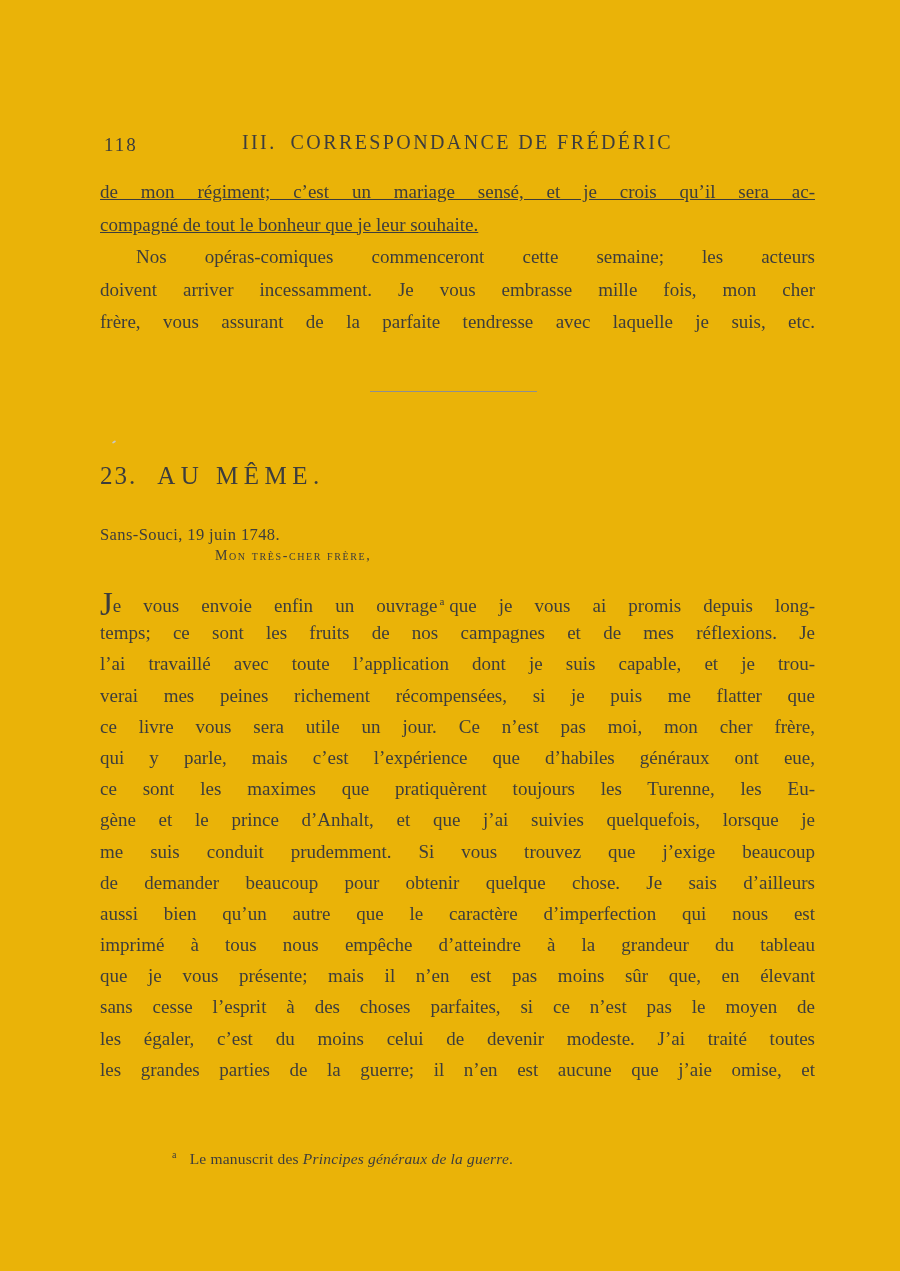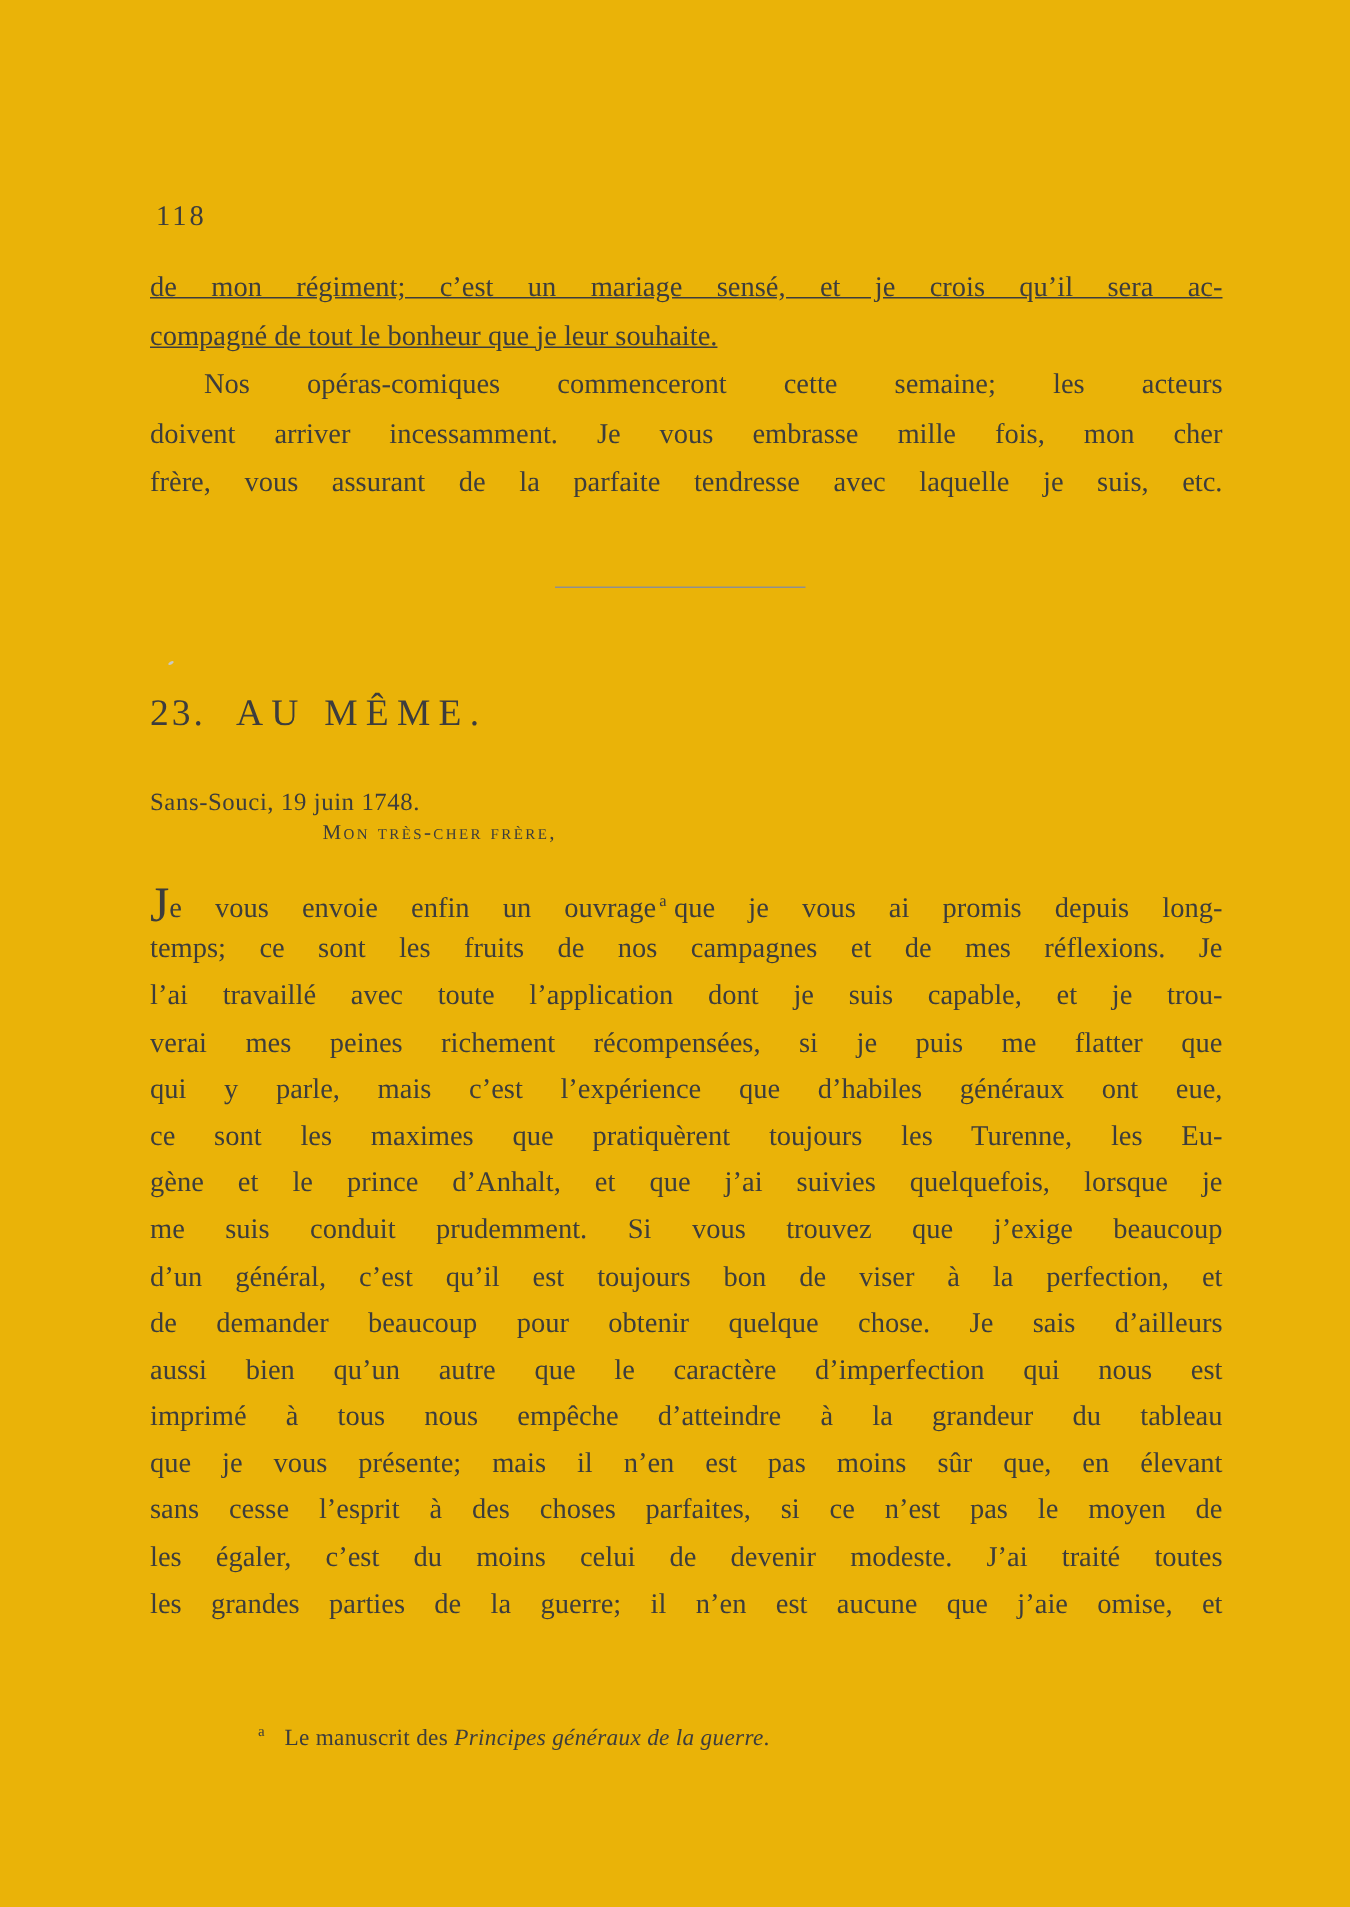"III. CORRESPONDANCE DE FRÉDÉRIC" div.running-title { html: none -> <div> <span>III.</span><span>CORRESPONDANCE DE FRÉDÉRIC</span> </div> }
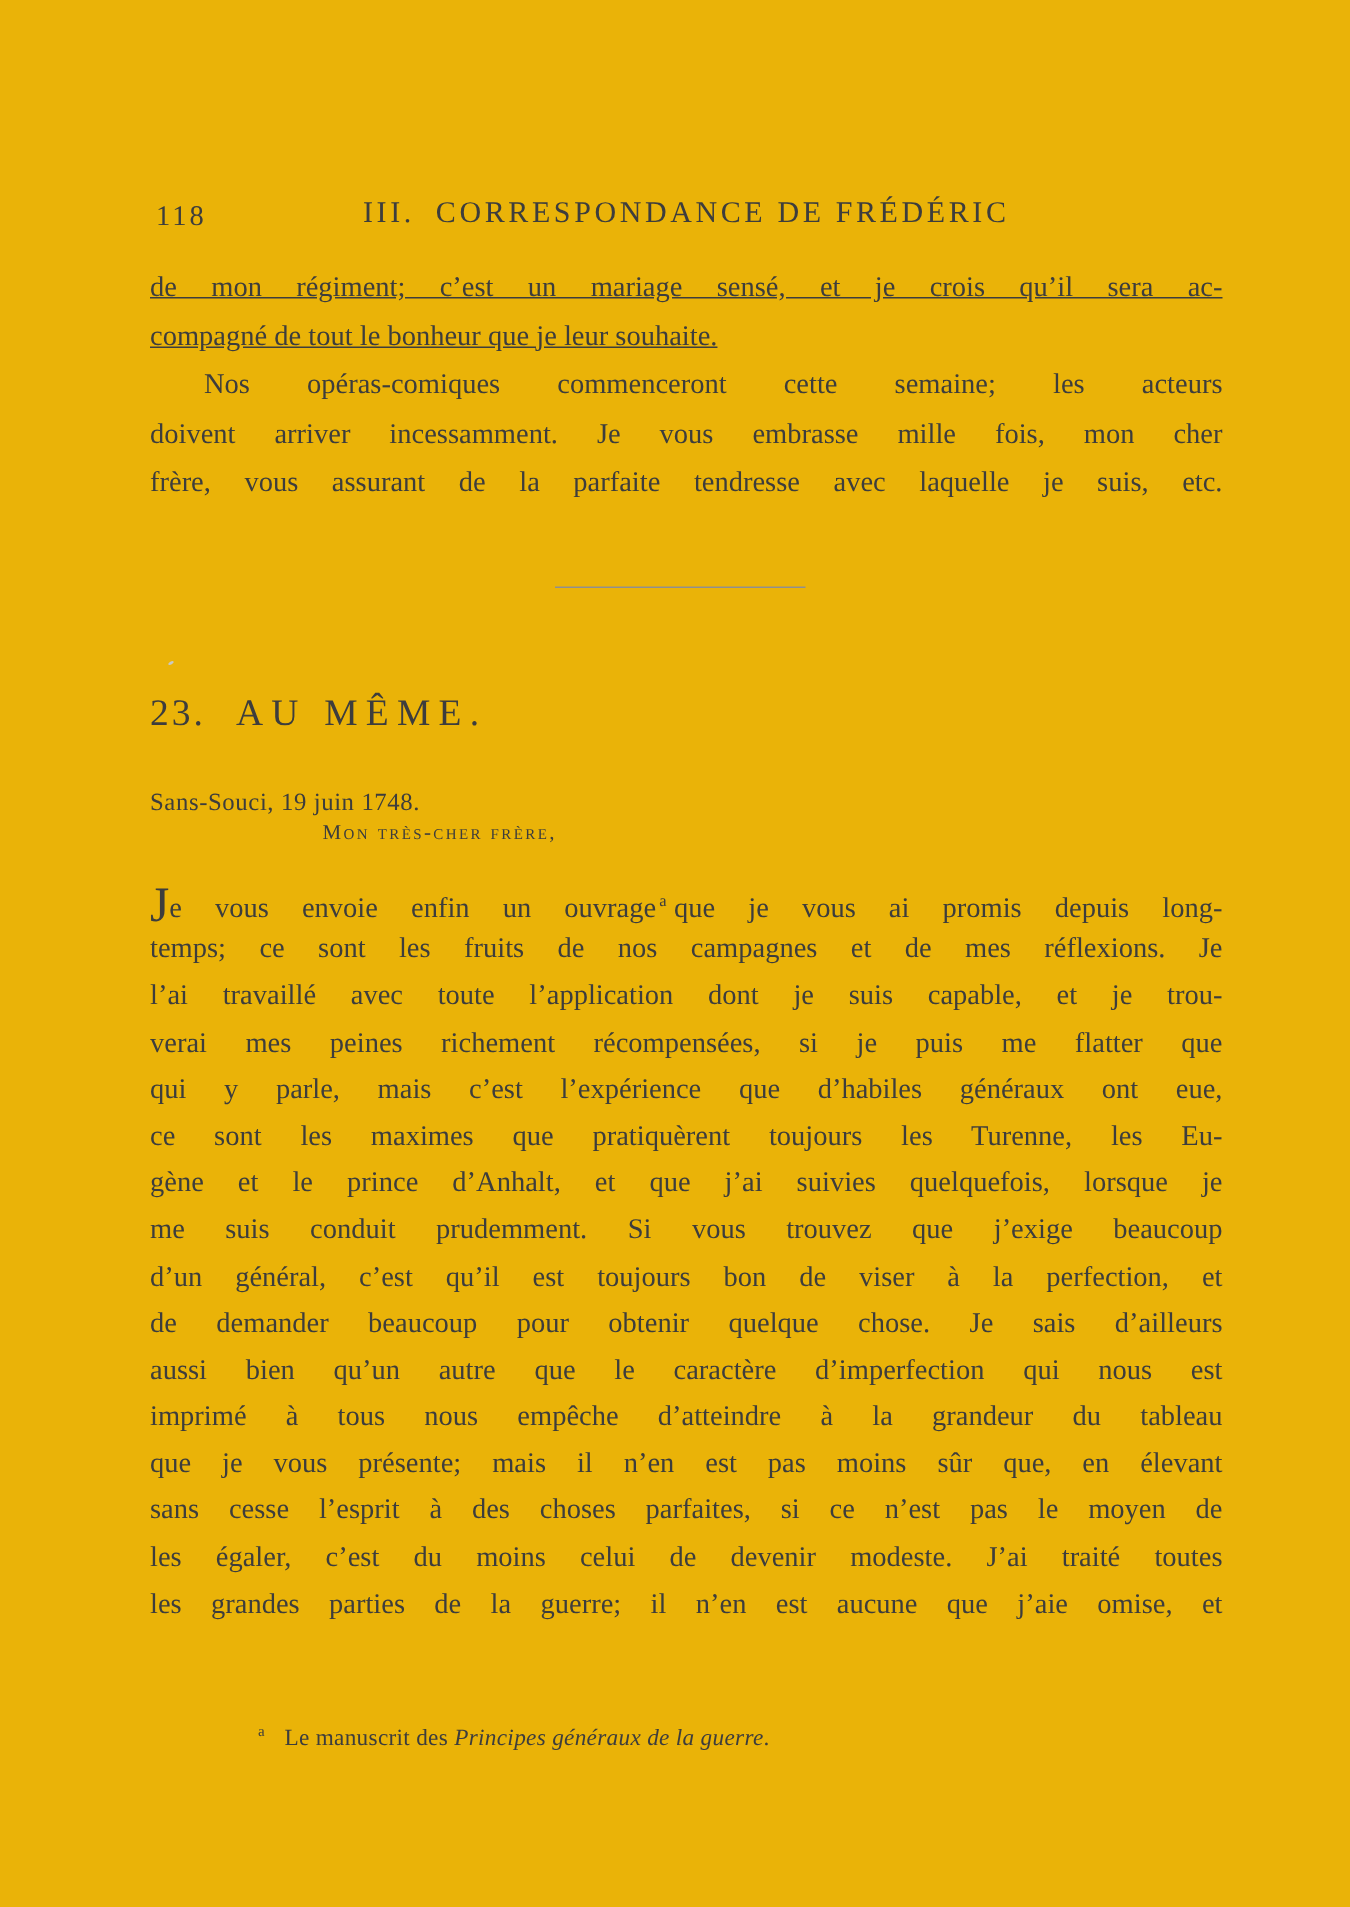"ce livre vous sera utile" div.line { html: none -> <div>ce livre vous sera utile un jour. Ce n’est pas moi, mon cher frère,</div> }
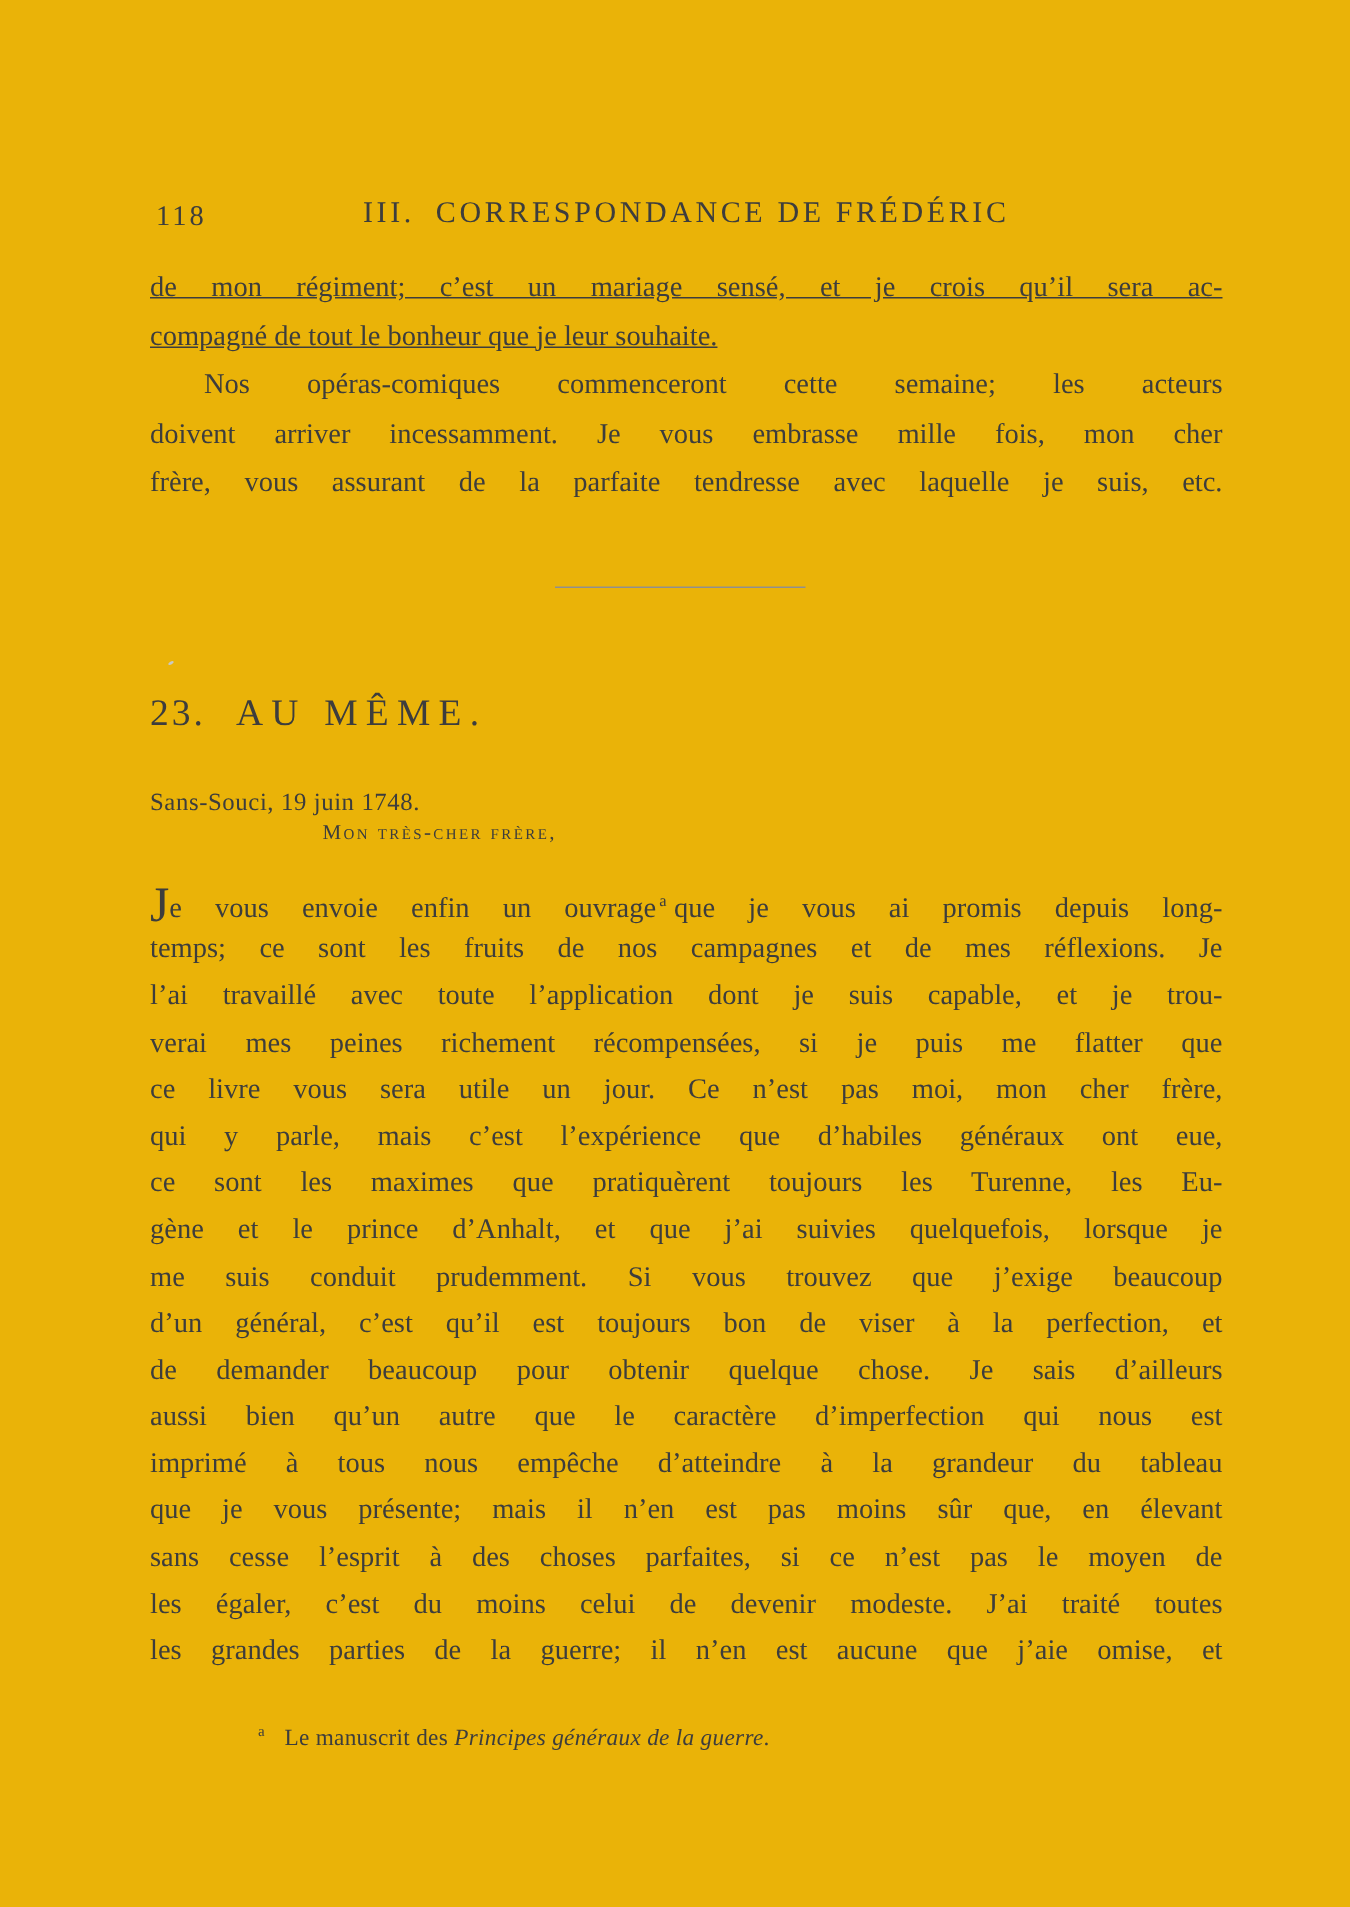"d’un général, c’est qu’il est" div.line { html: <div>d’un général, c’est qu’il est toujours bon de viser à la perfection, et</div> -> none }
